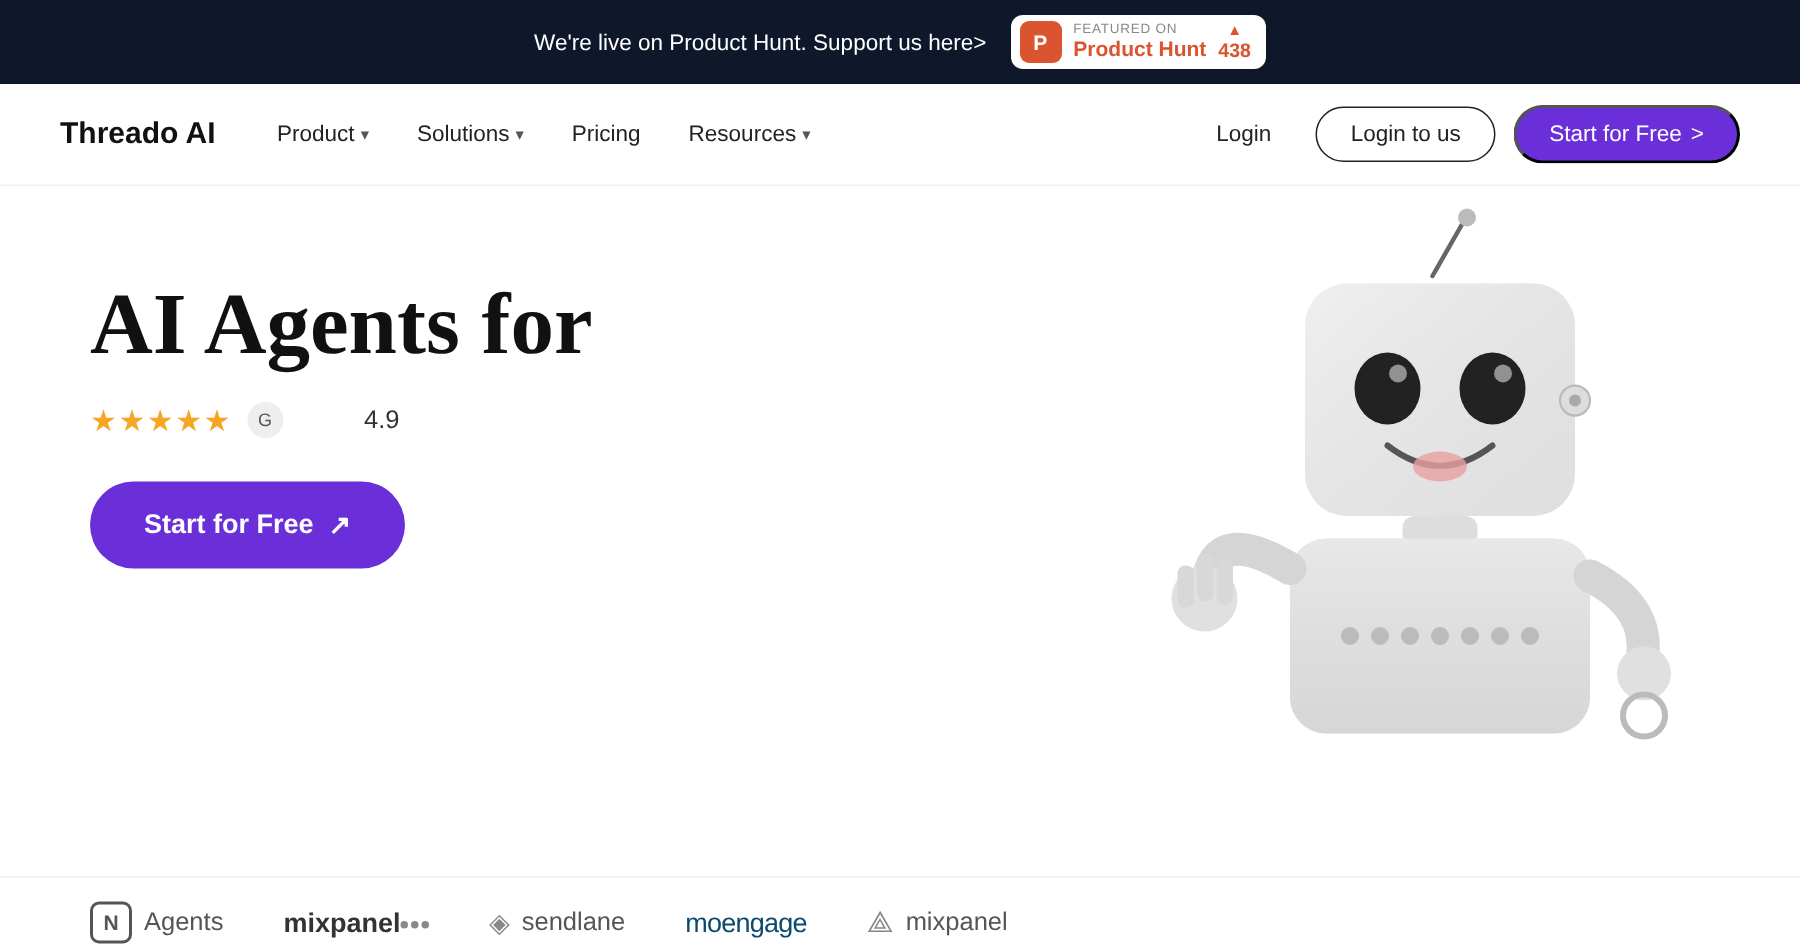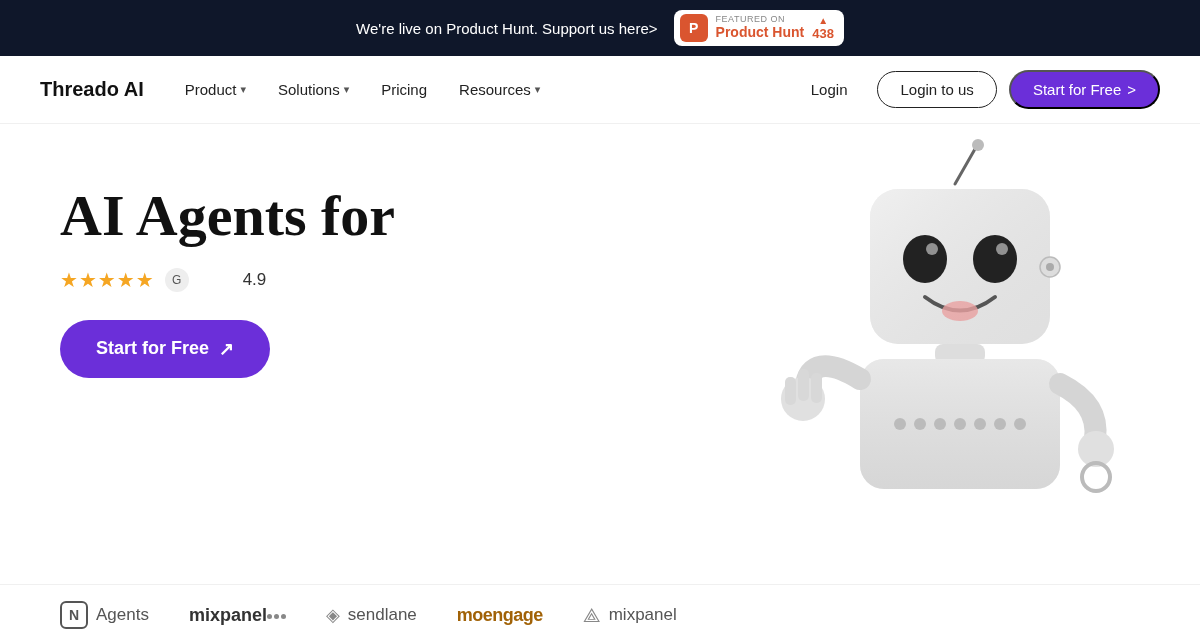"moengage" .moengage-text { color: #a16207 -> #0c4a6e; font-weight: 700 -> 400 }
